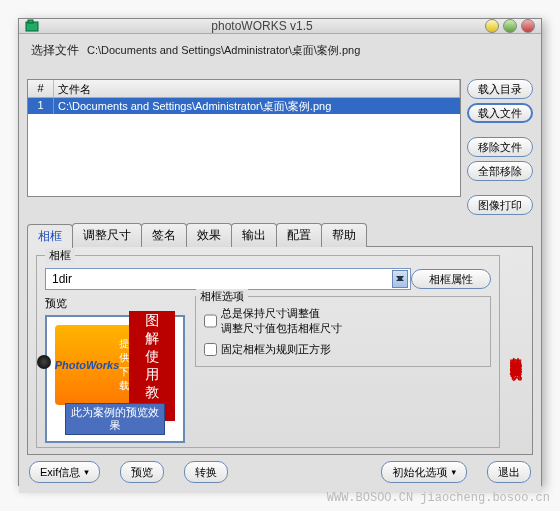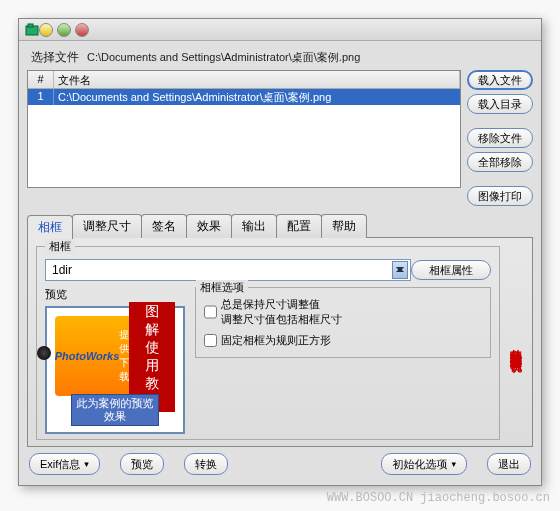"photoWORKS v1.5" span.title { html: none -> <span>photoWORKS v1.5</span> }
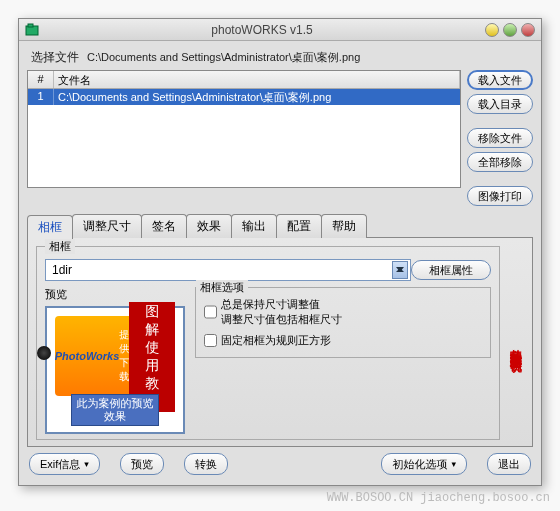"选择文件" .filerow { padding: 2px 2px 4px 4px -> 2px 2px 20px 4px }
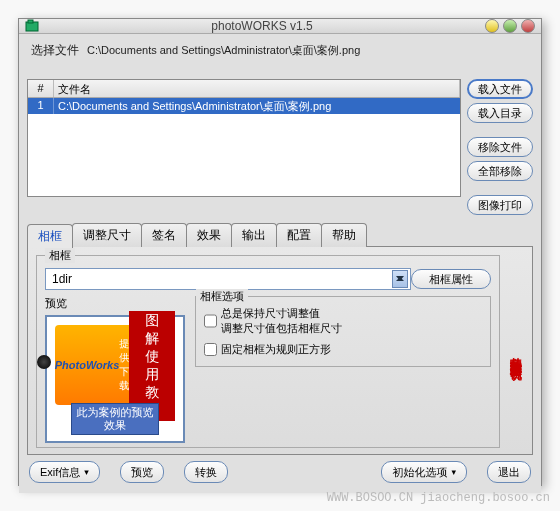"载入文件" div.btn { order: before "载入目录" -> after "载入目录" }
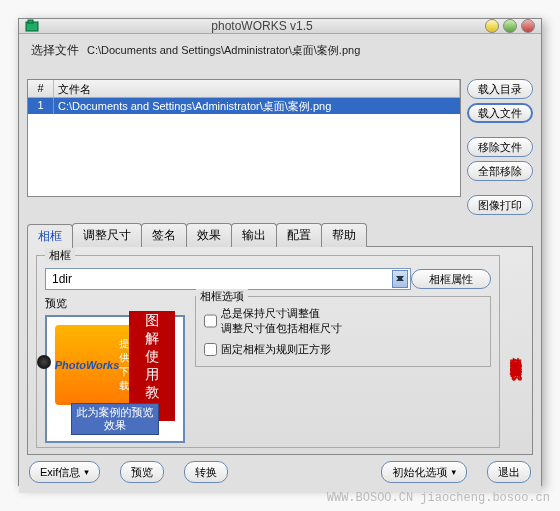"此为案例的预览效果" .callout { width: 88px -> 100px }
